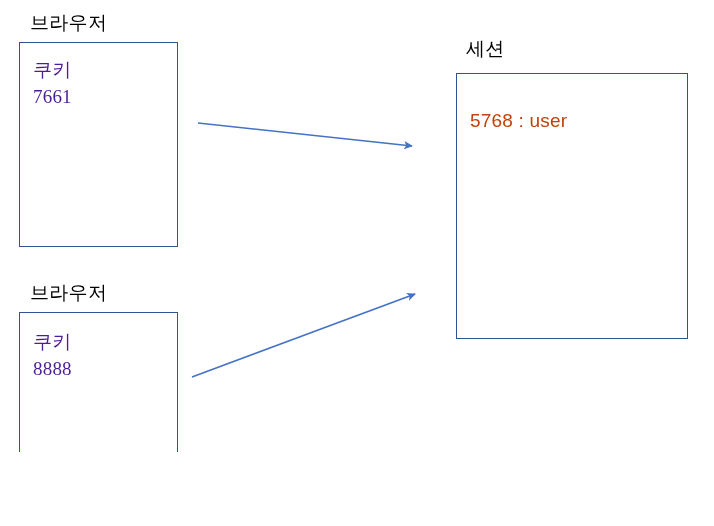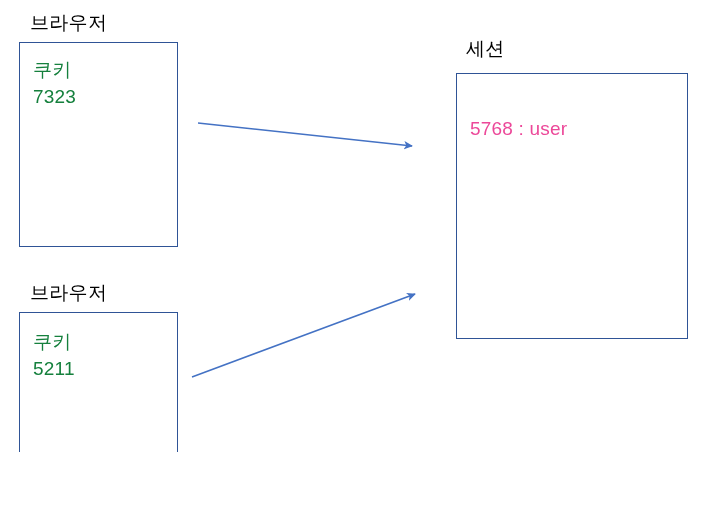"쿠키" .box-text { color: #15803d -> #4c1d95; font-family: none -> Liberation Serif, serif }
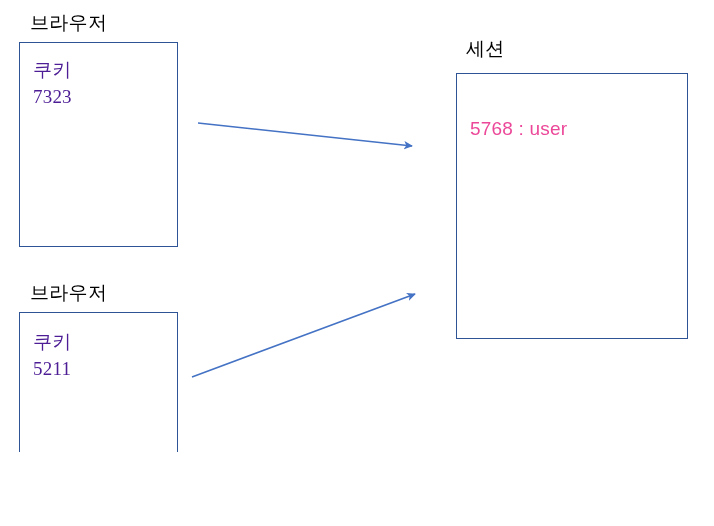"7323" div.box-text { text: 7323 -> 7661 }
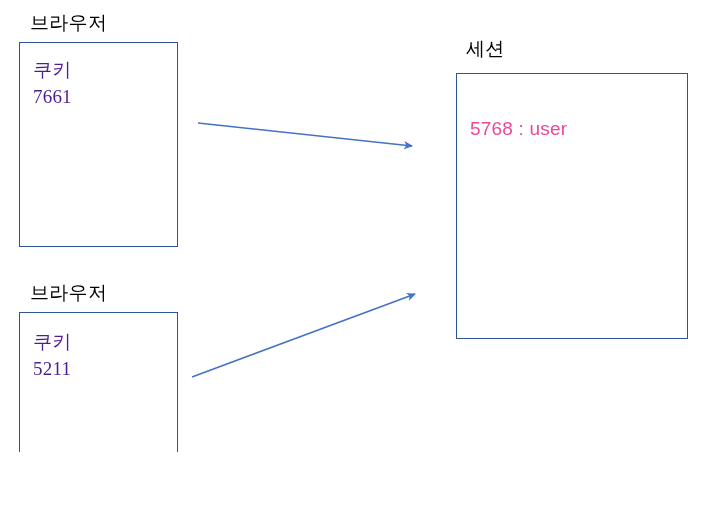"5768 : user" .session-entry { color: #ec4899 -> #c2410c; margin-top: 8px -> none }
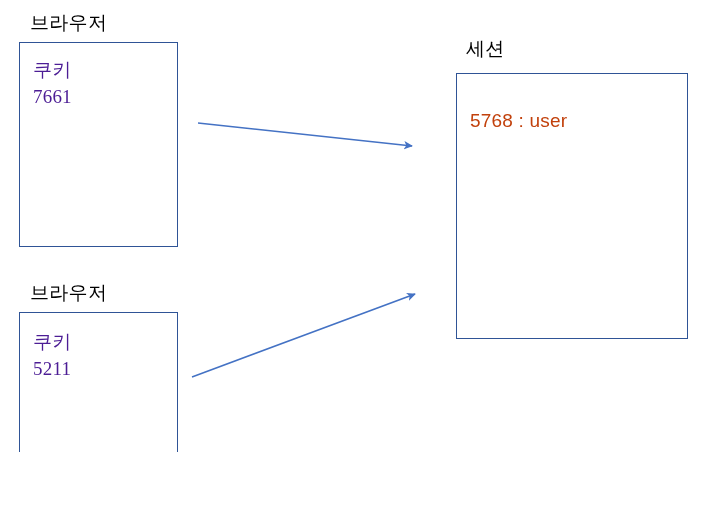"5211" div.box-text { text: 5211 -> 8888 }
